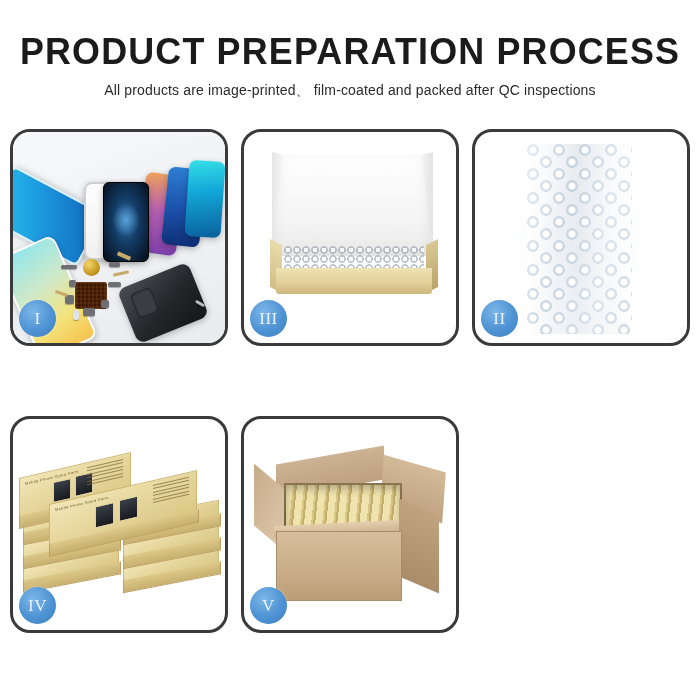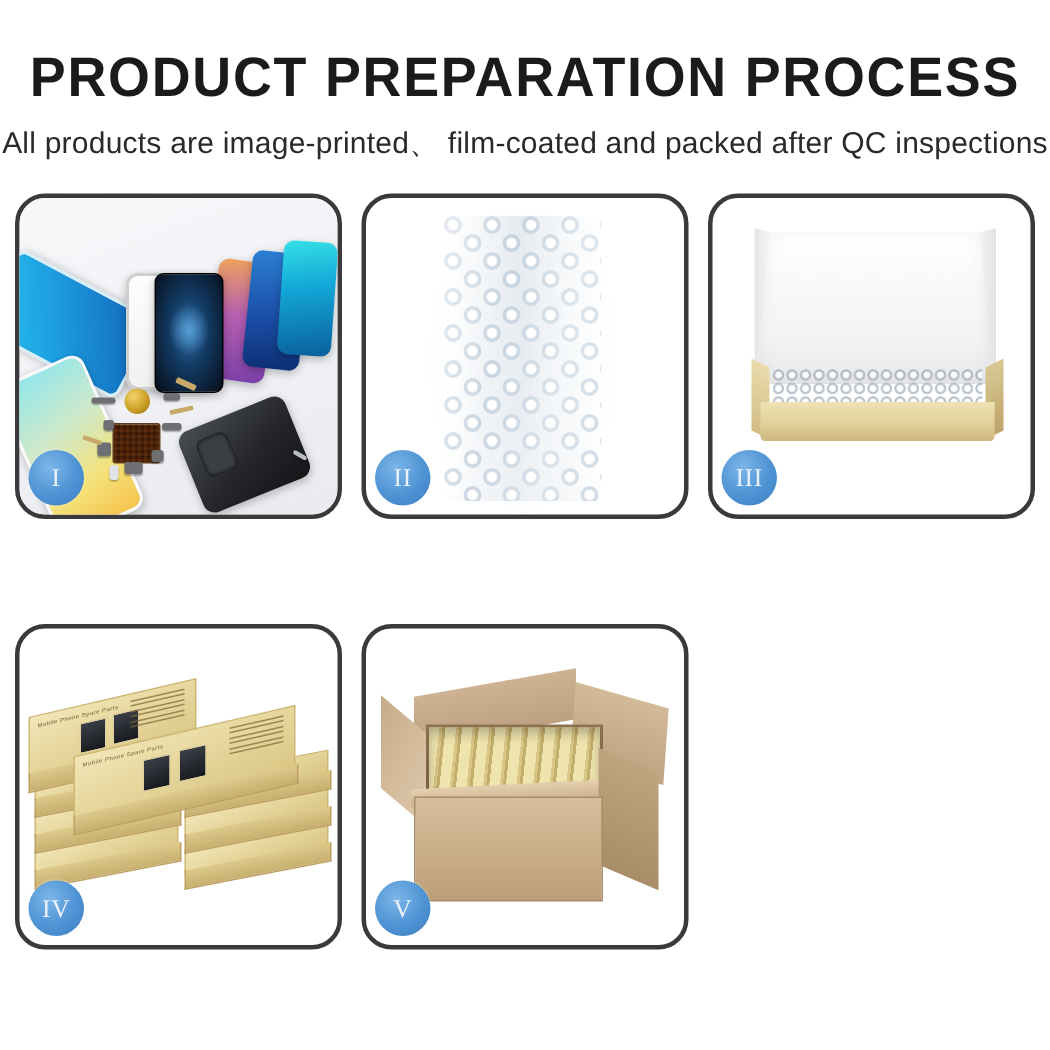"All products are image-printed、" .subtitle { font-size: 20px -> 14px }
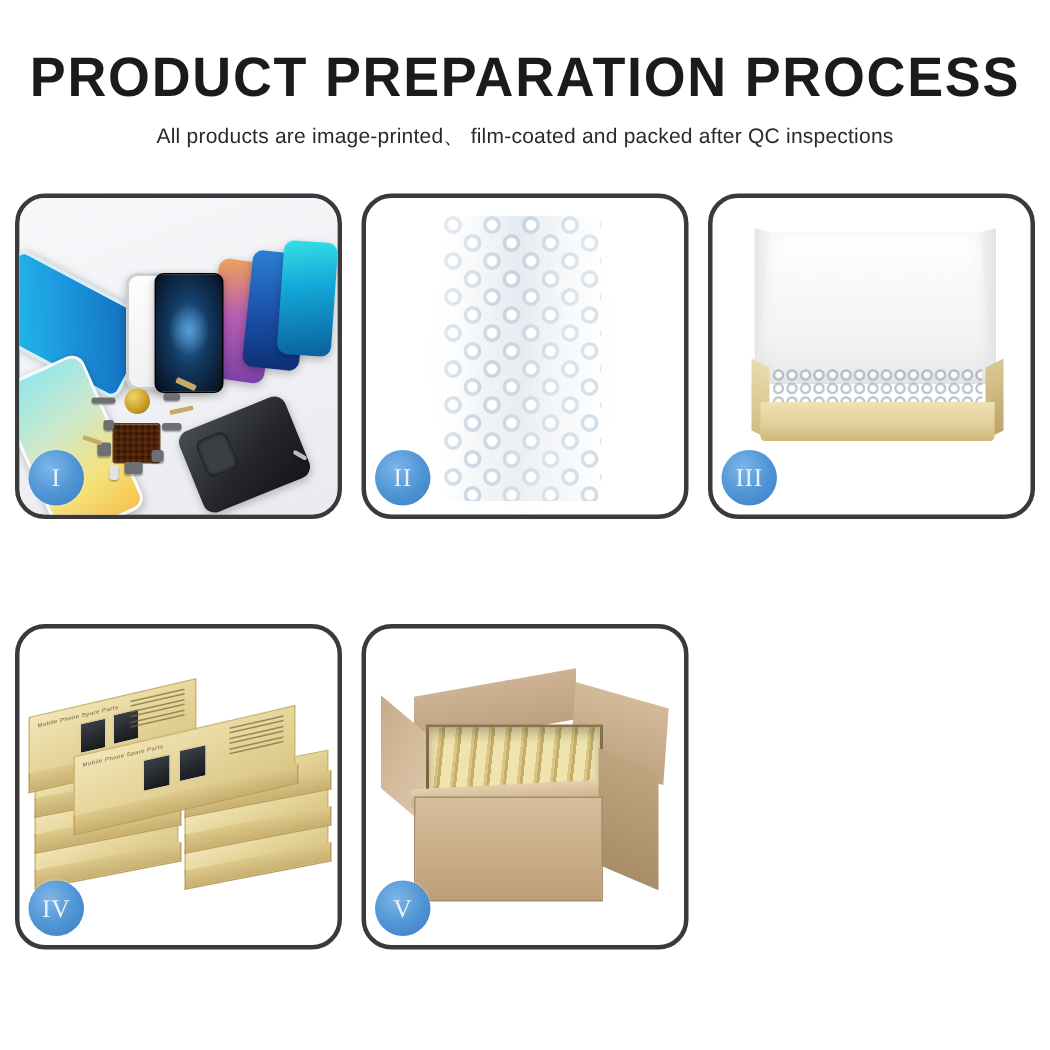"II" div.panel { order: before "III" -> after "III" }
